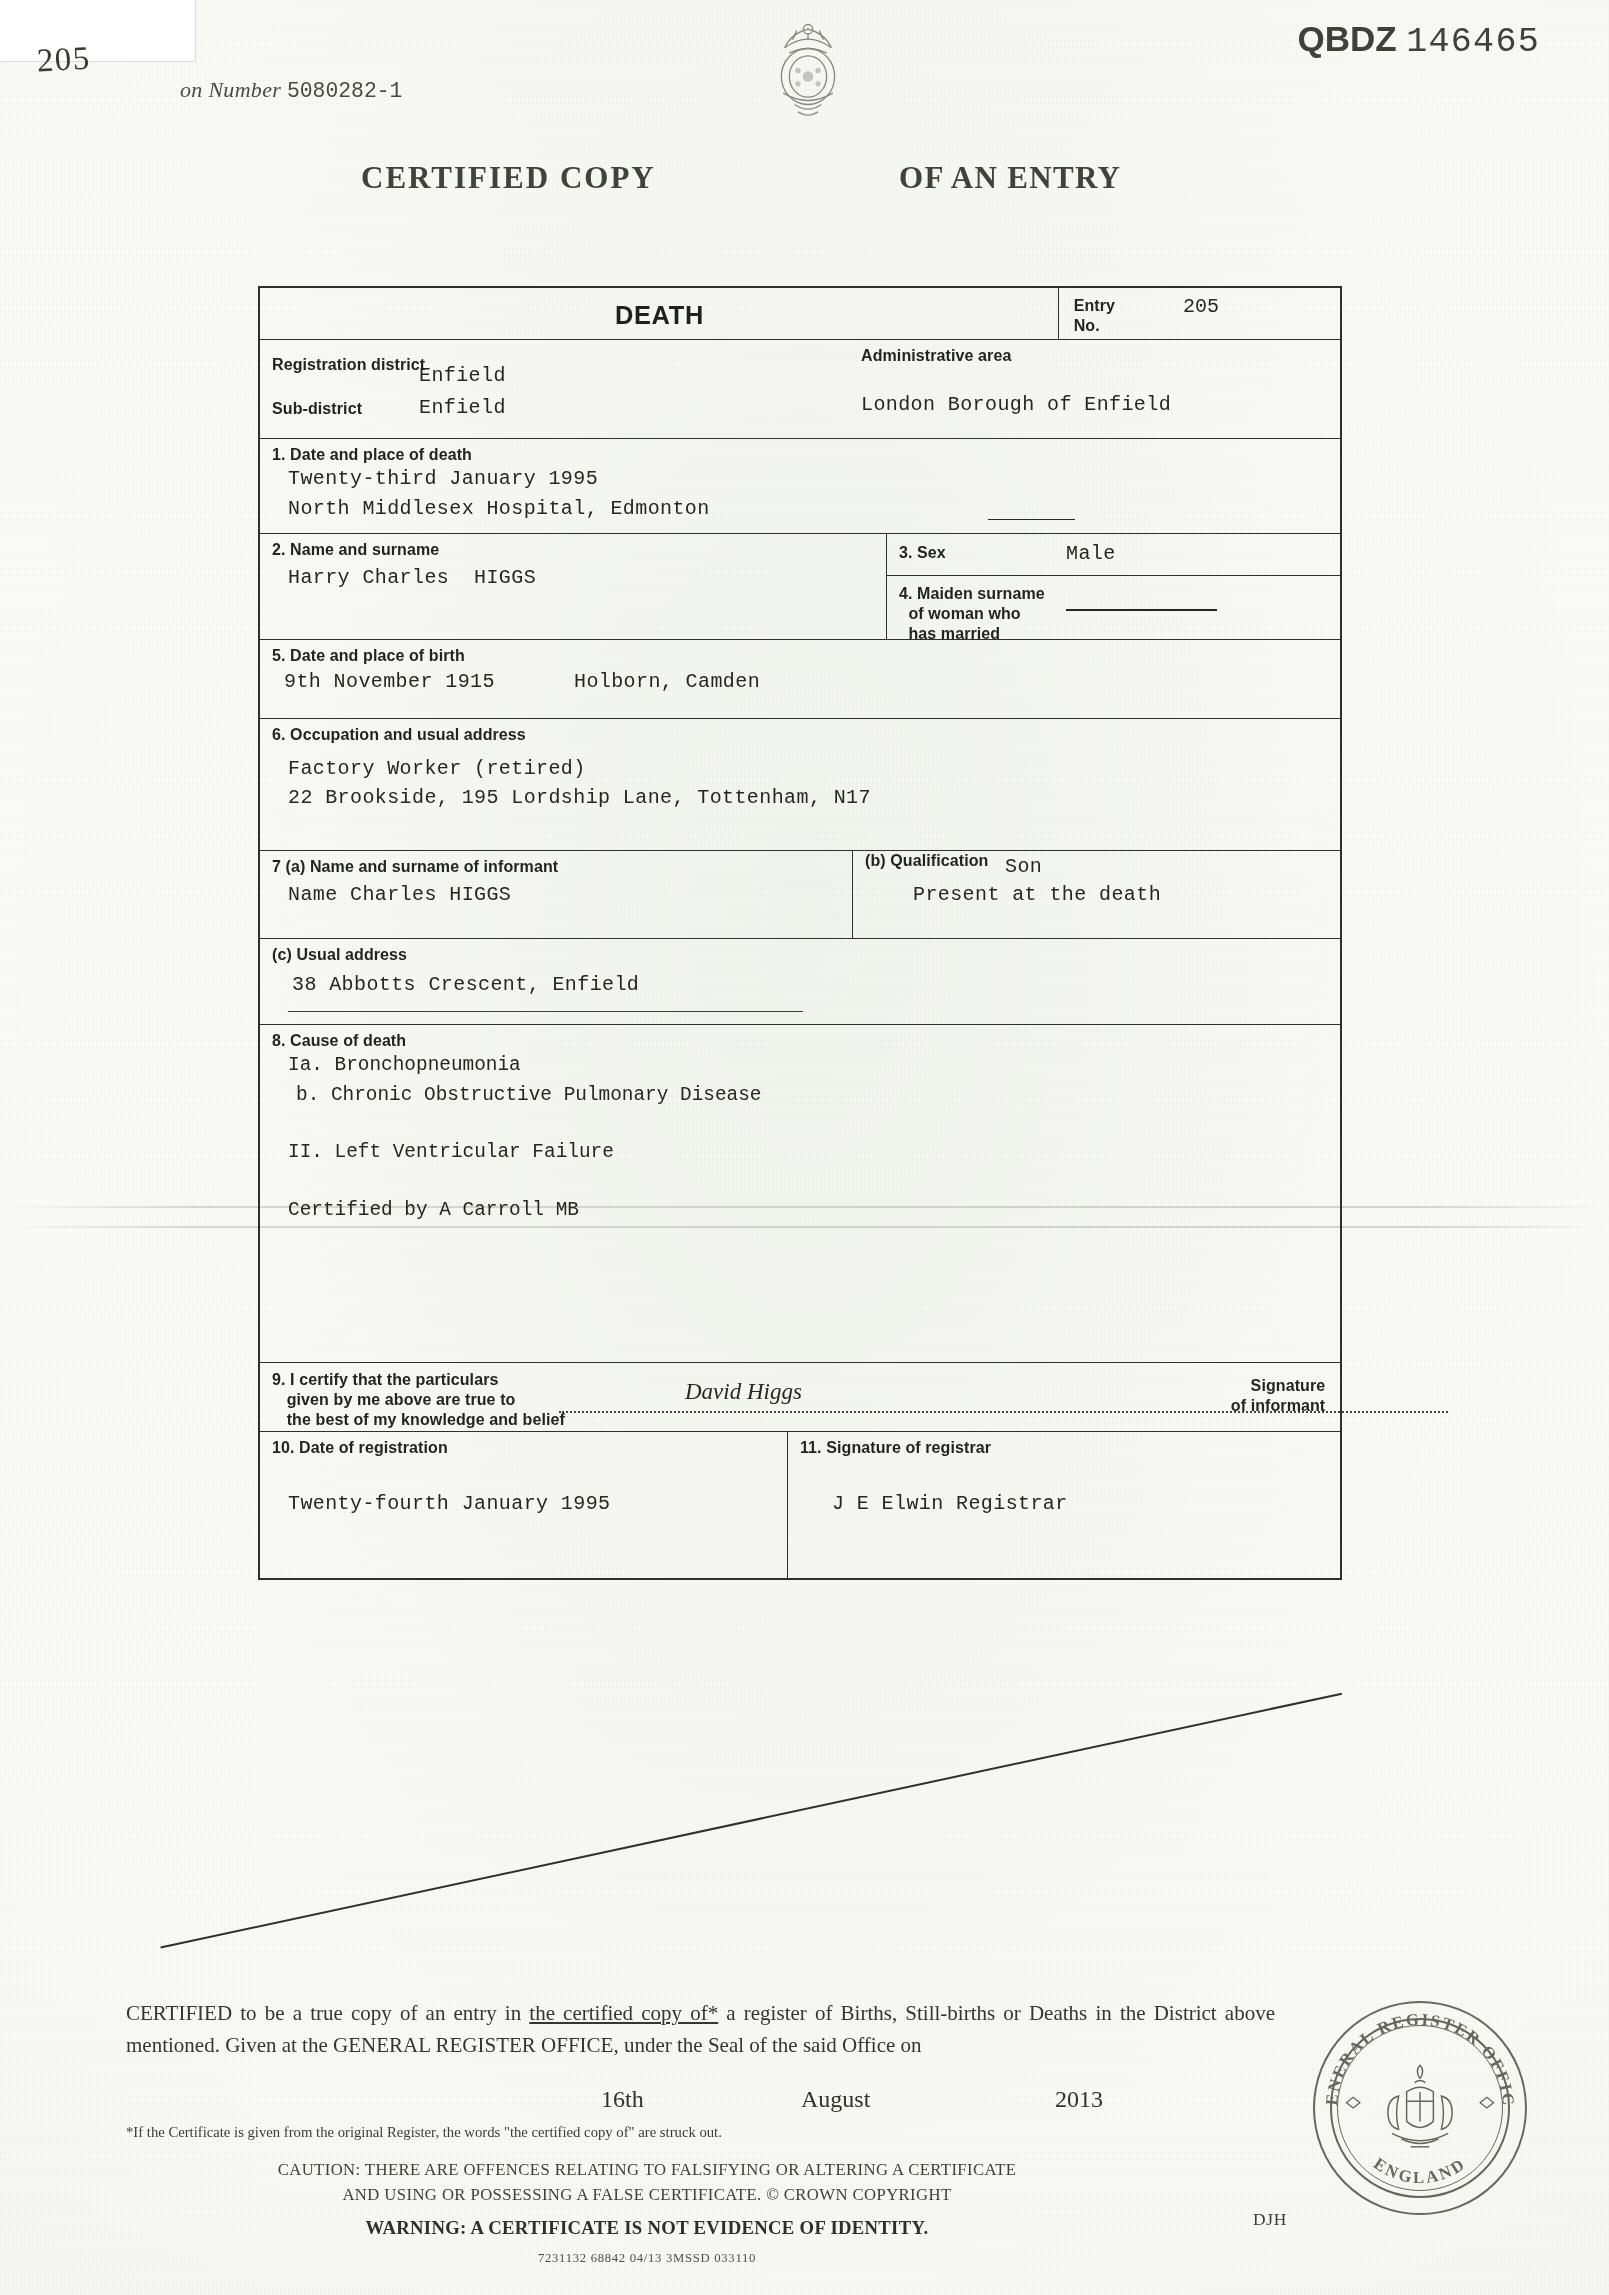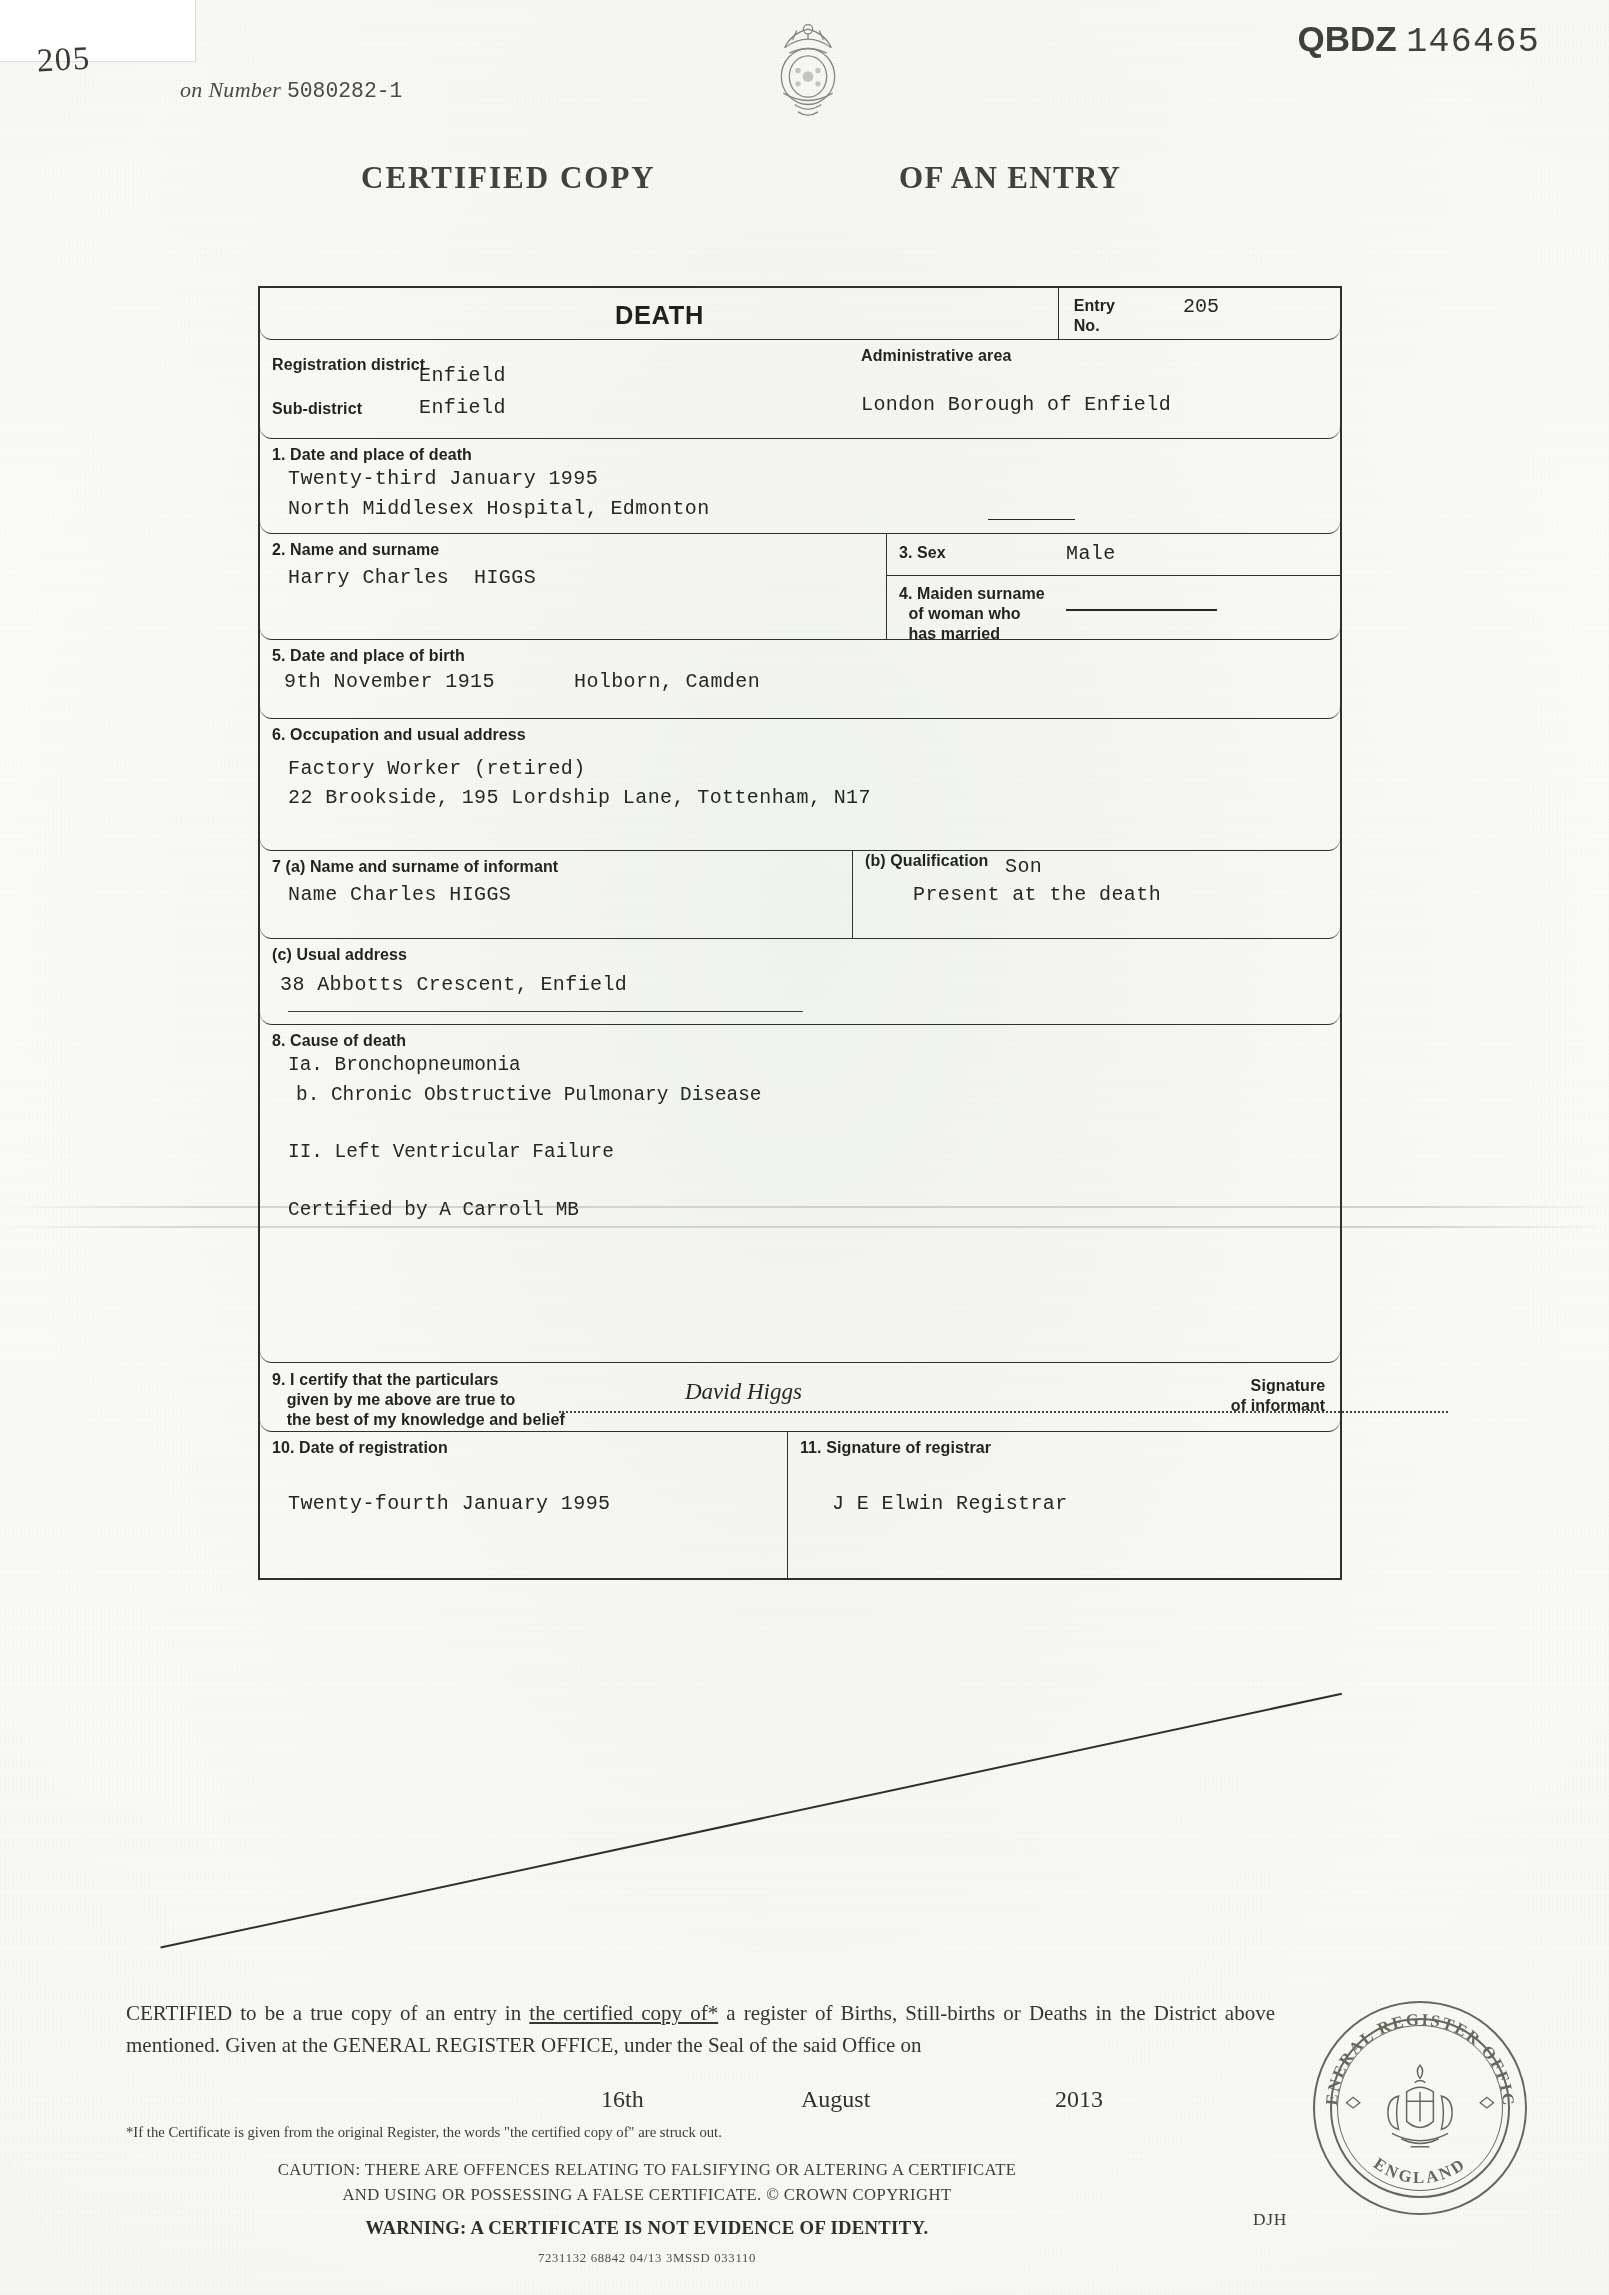"DEATH" .row { border-radius: 12px -> none }
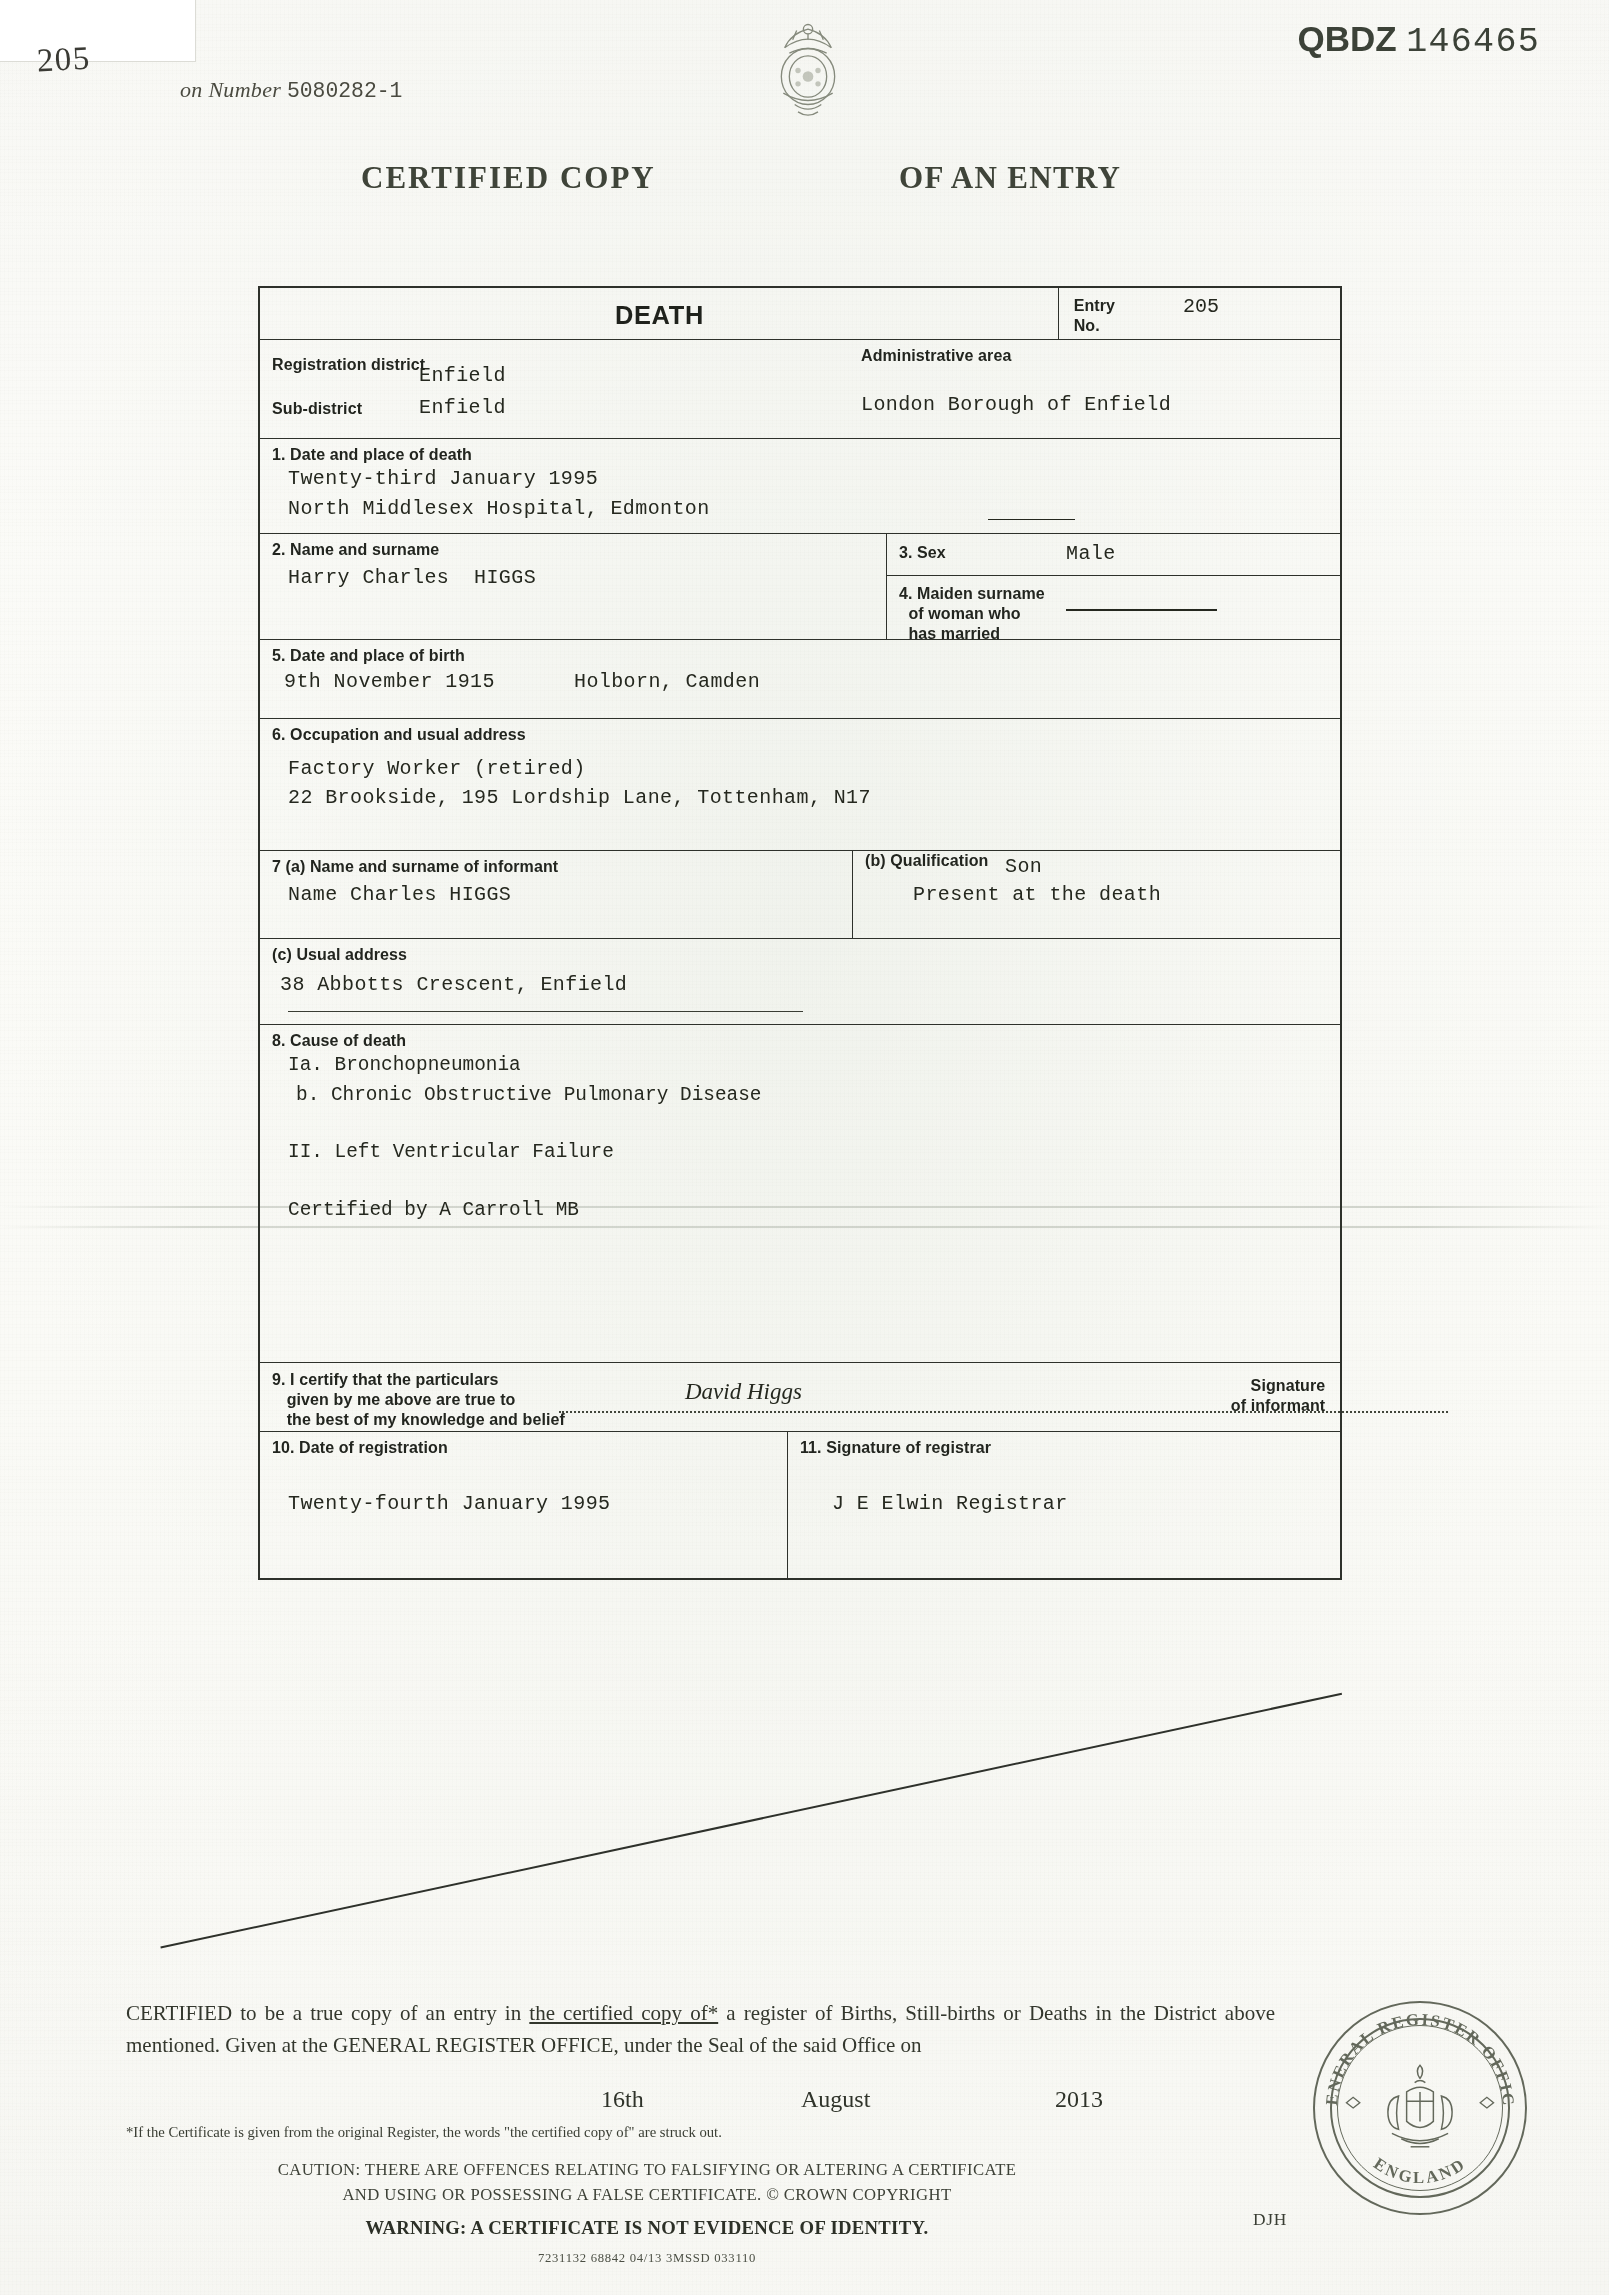"38 Abbotts Crescent, Enfield" .r-addr .val { left: 20px -> 32px }
